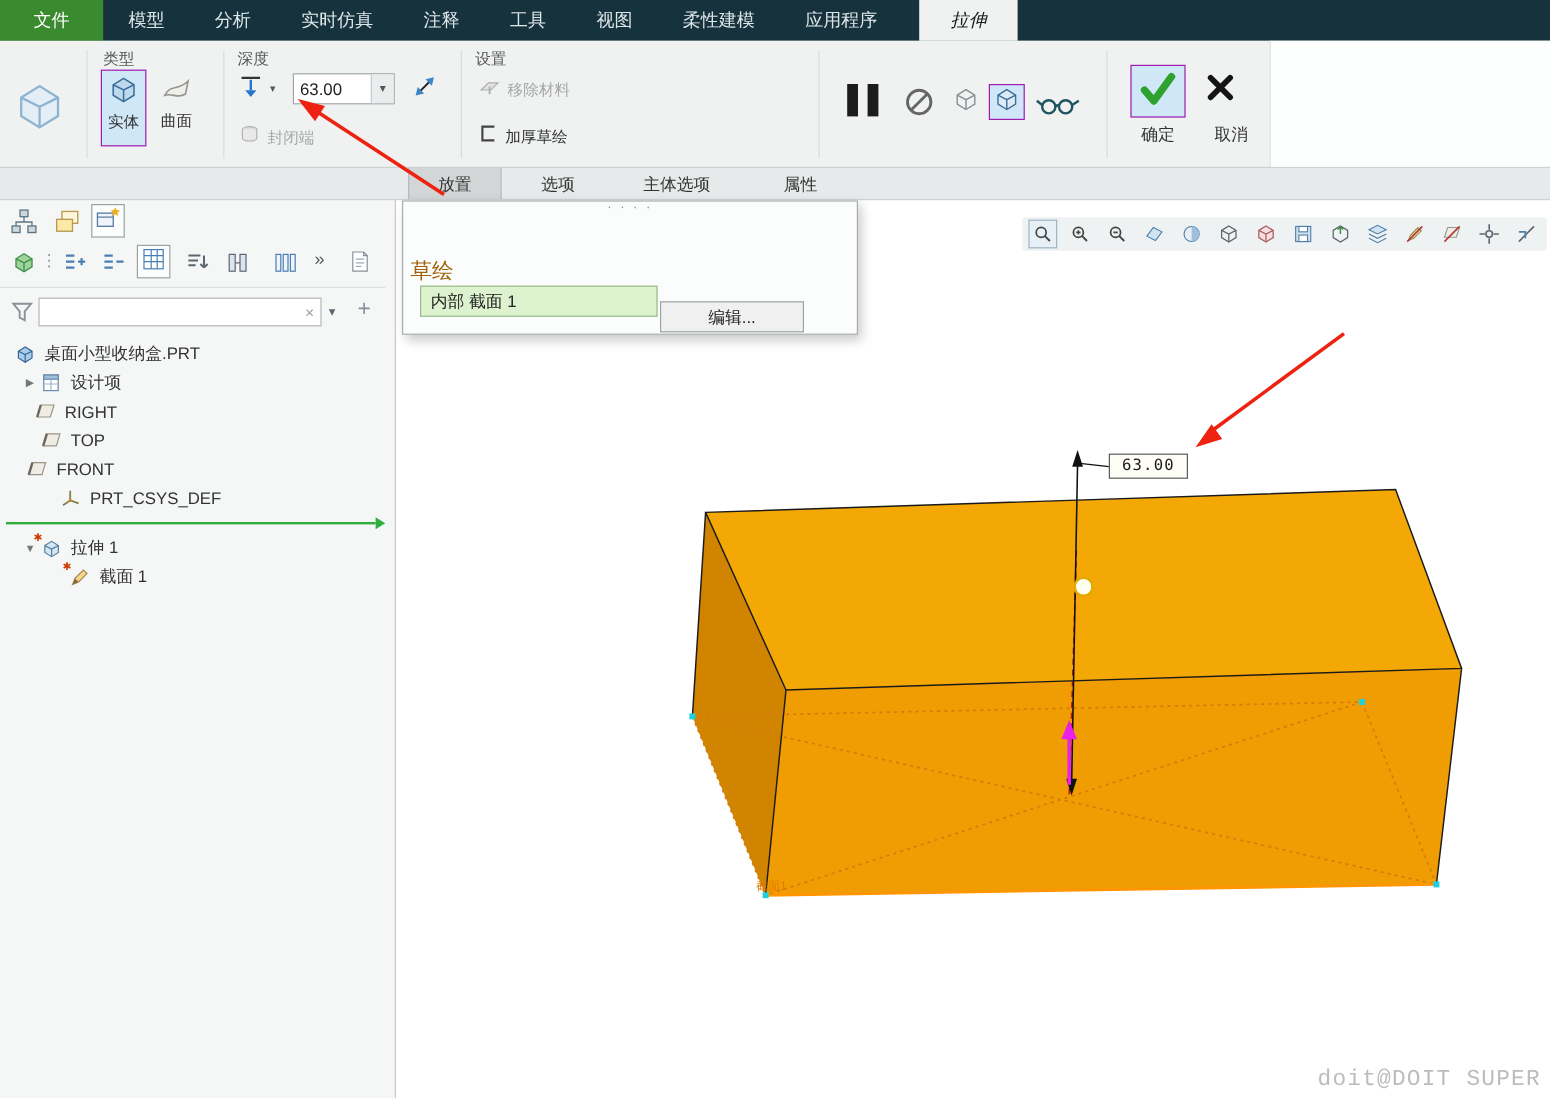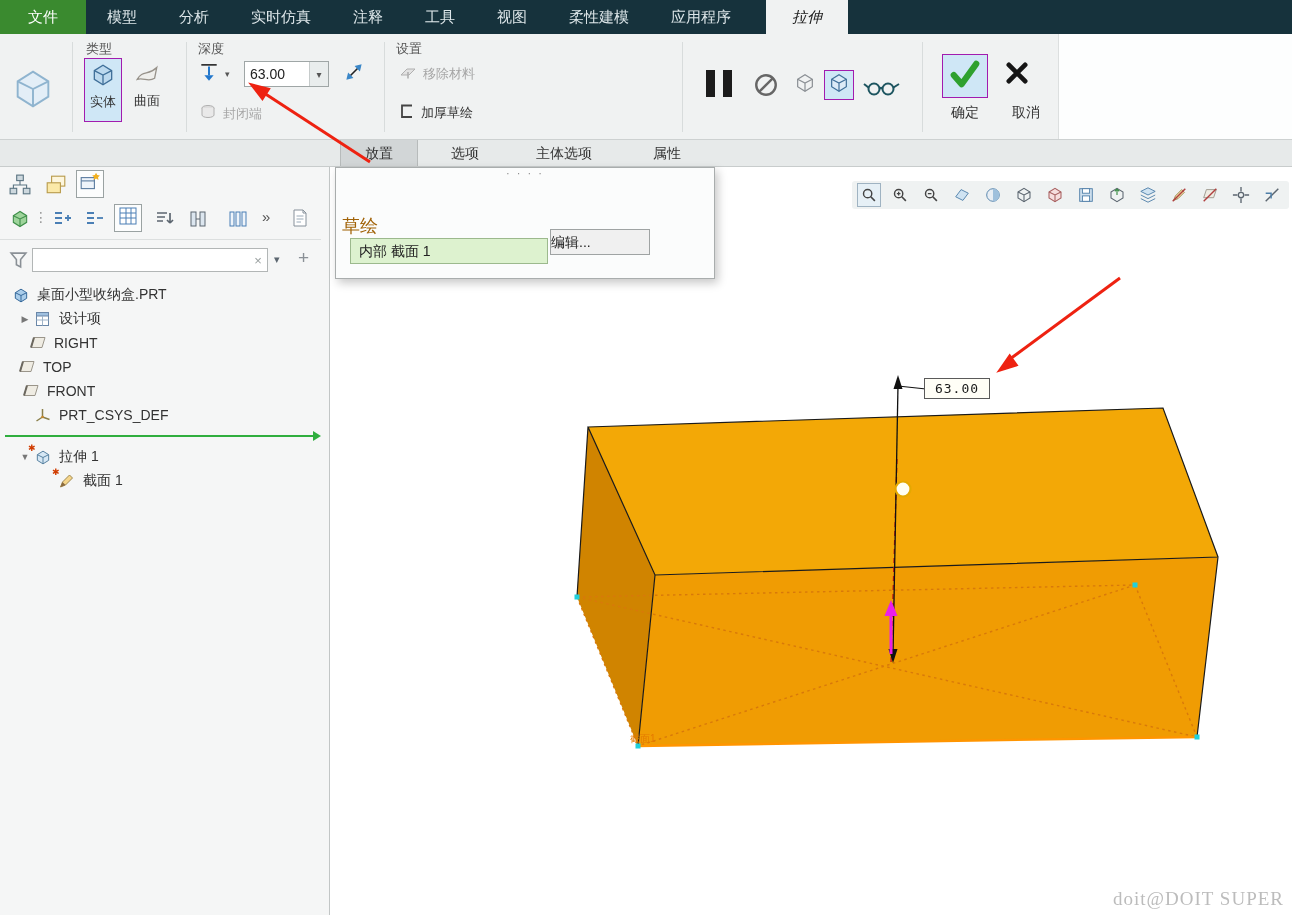"编辑..." .editbtn { text-align: none -> center; top: 61px -> 83px; width: 100px -> 120px }
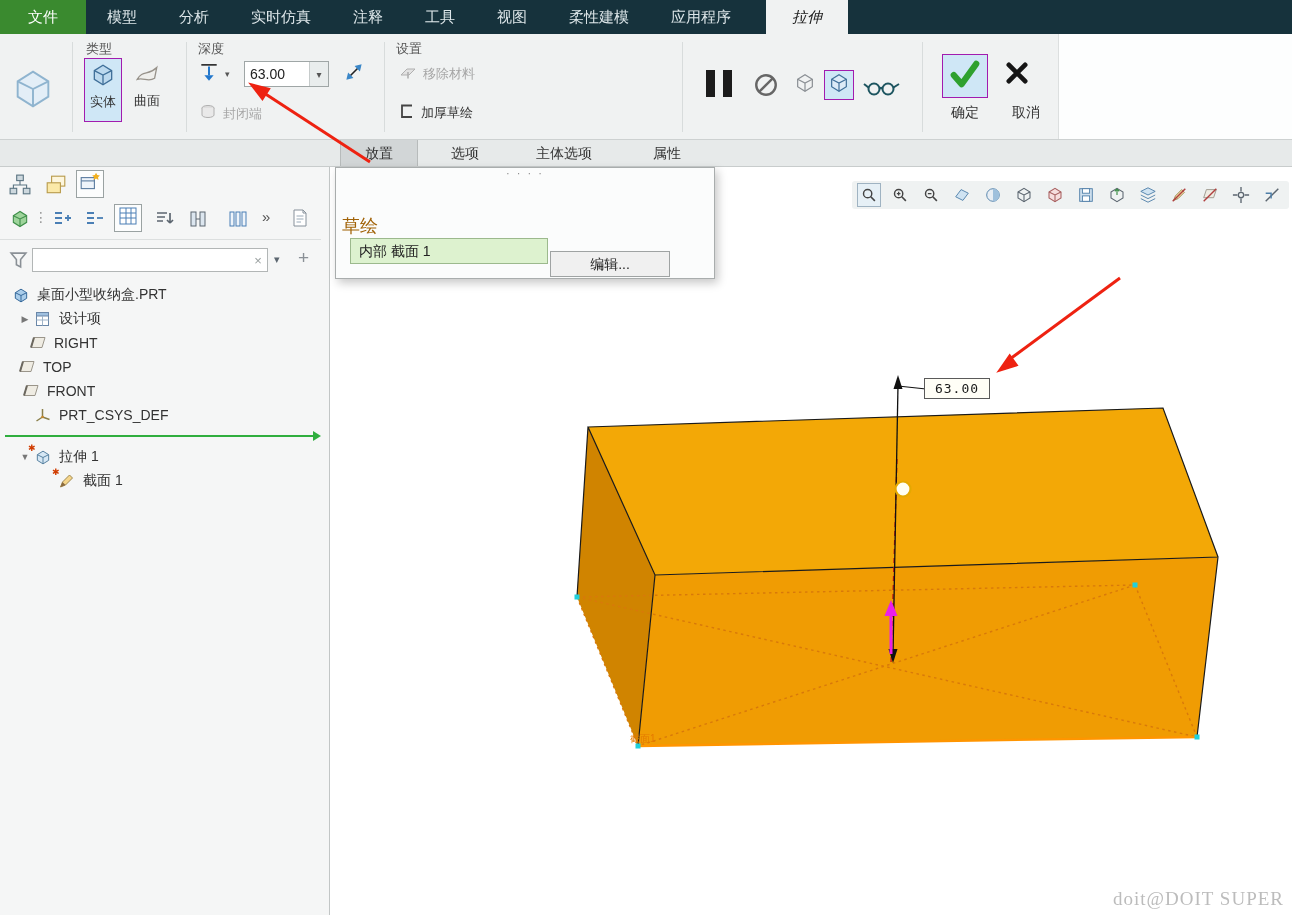"TOP" div.tree-row { padding-left: none -> 16px }
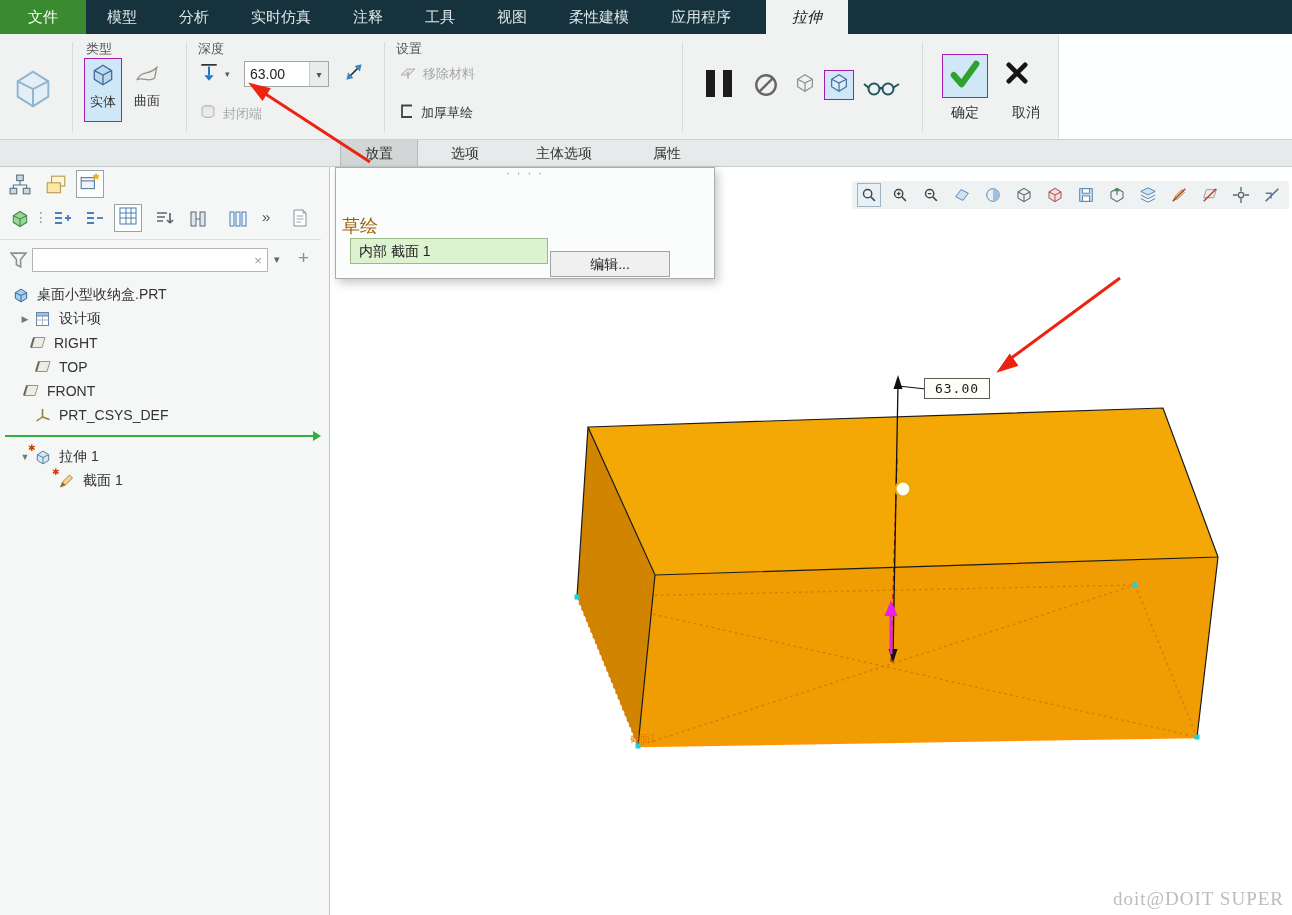"PRT_CSYS_DEF" div.tree-row { padding-left: 16px -> 32px }
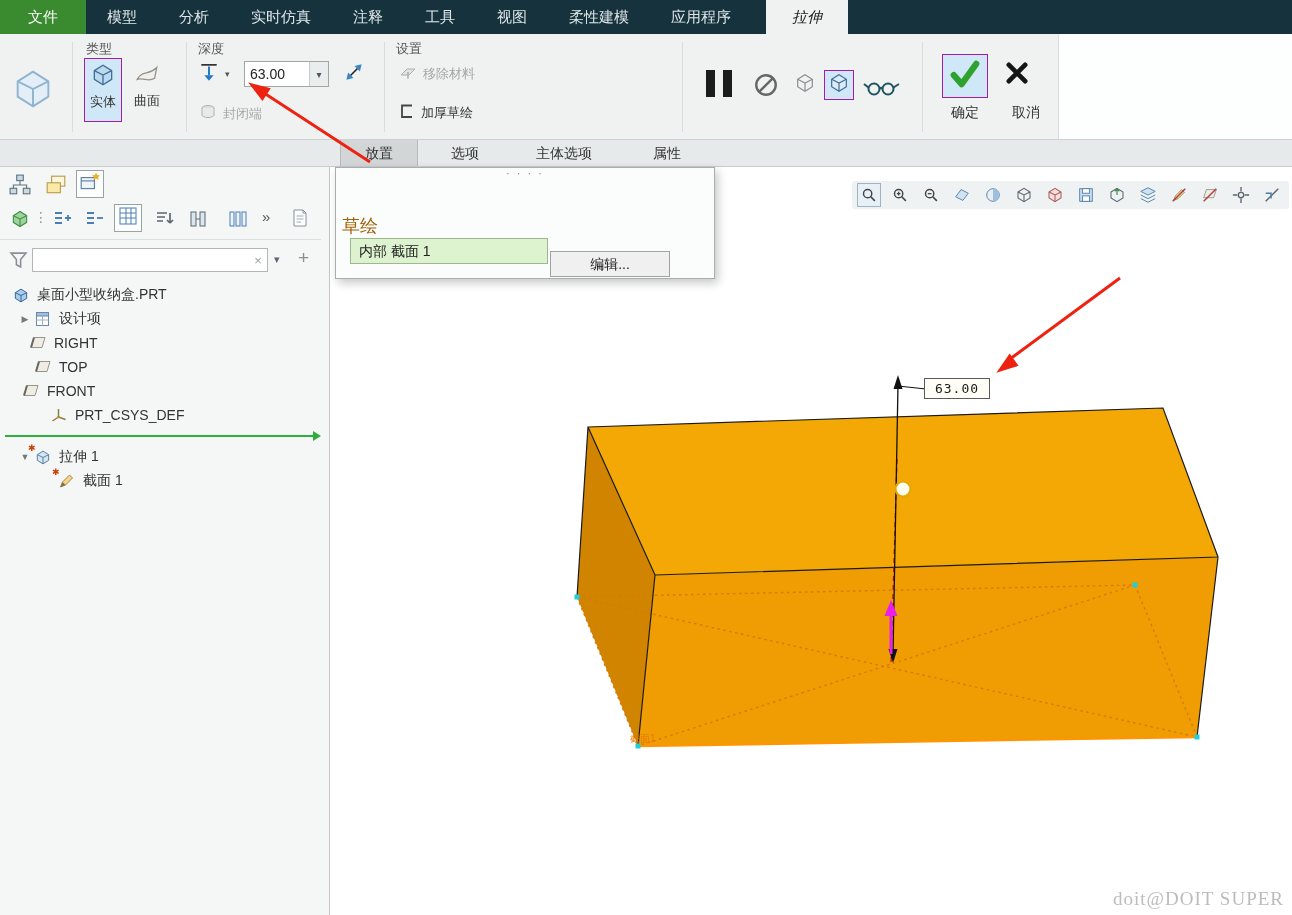"doit@DOIT SUPER" .watermark { font-family: Liberation Serif, serif -> Liberation Mono, monospace }
